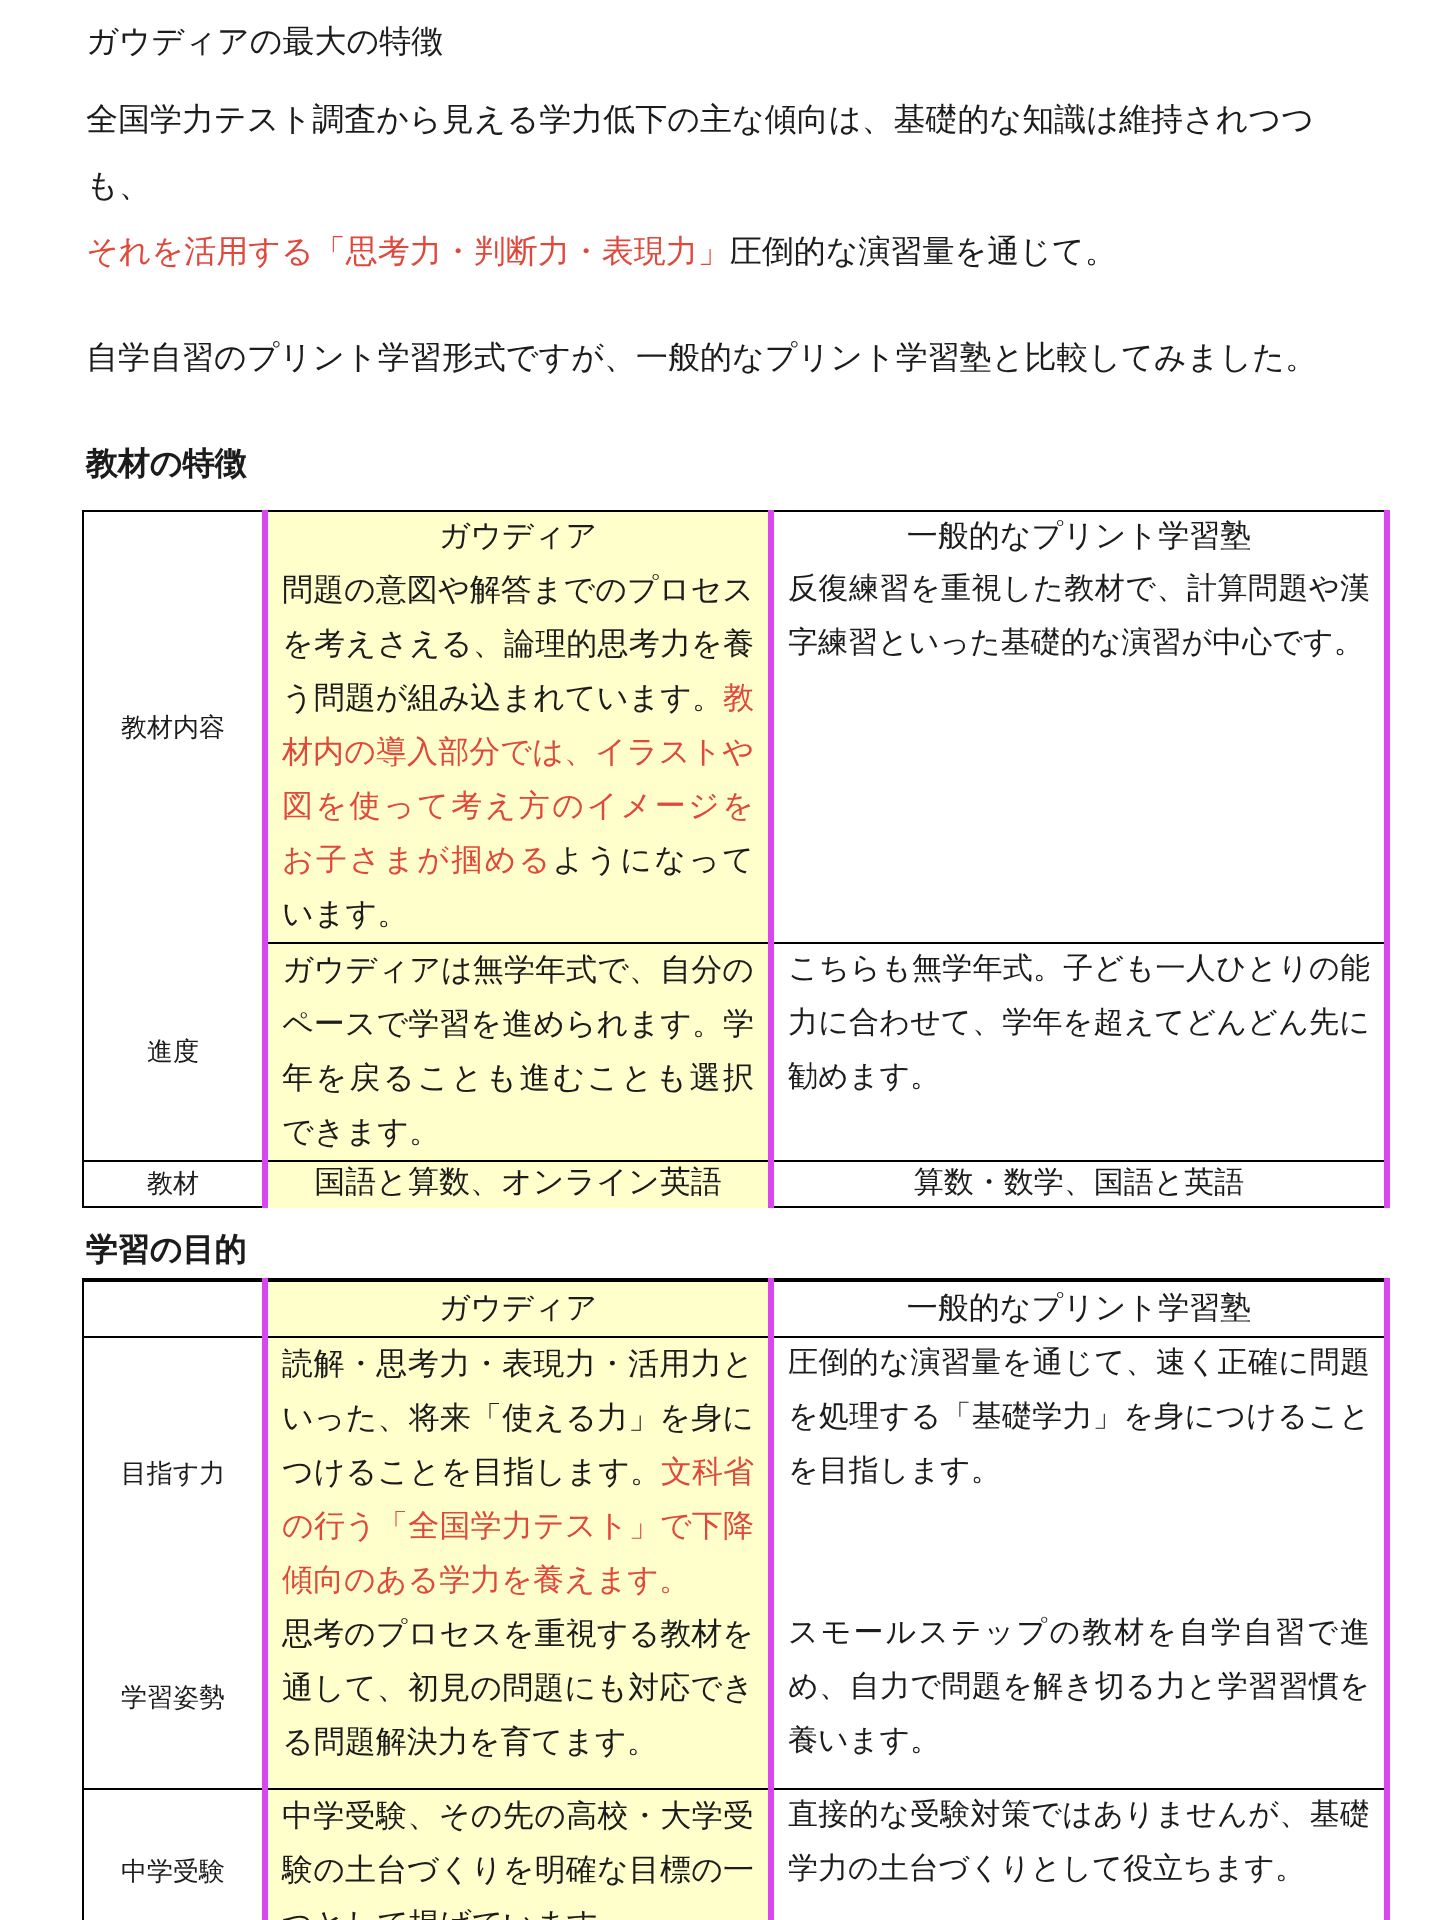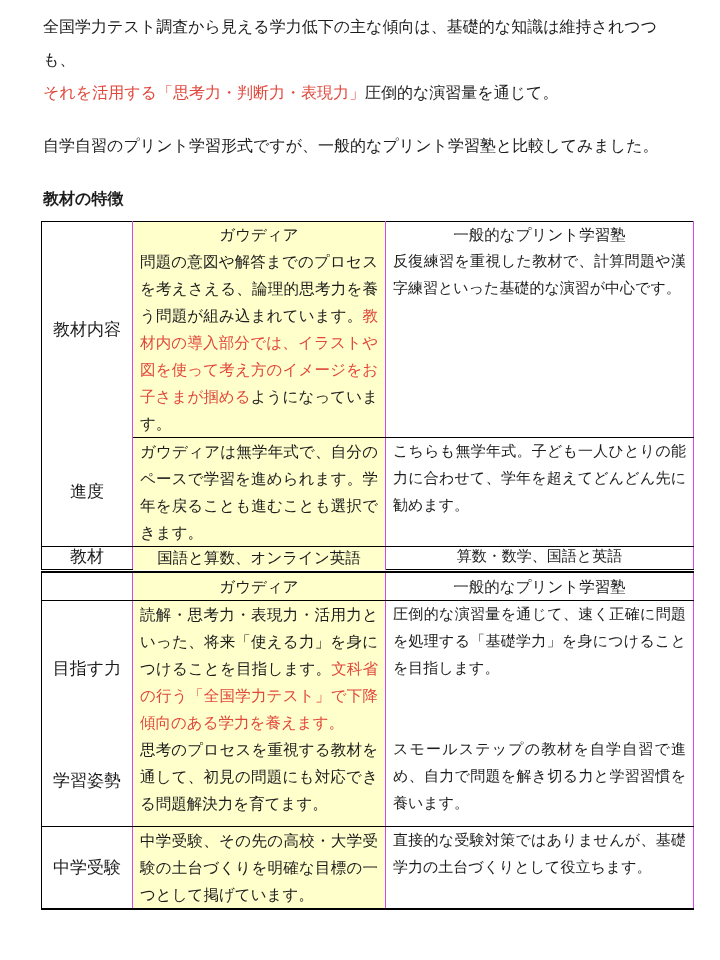"ガウディアの最大の特徴" h1.doc-title { html: none -> <h1>ガウディアの最大の特徴</h1> }
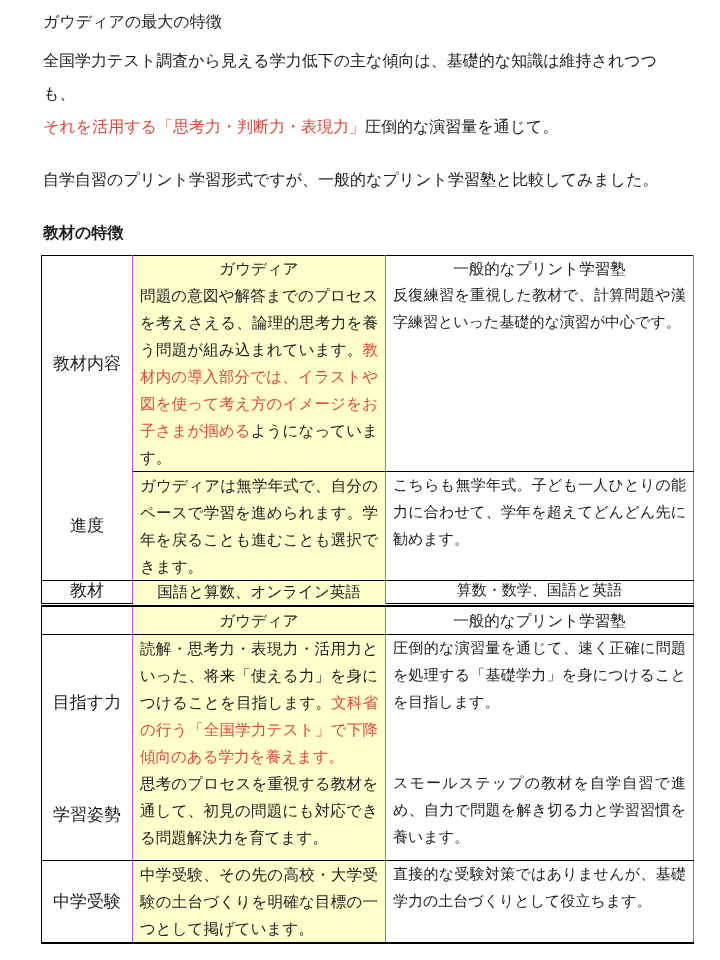"ガウディア" td { border-right: 1px solid #d946ef -> 3px solid #d946ef }
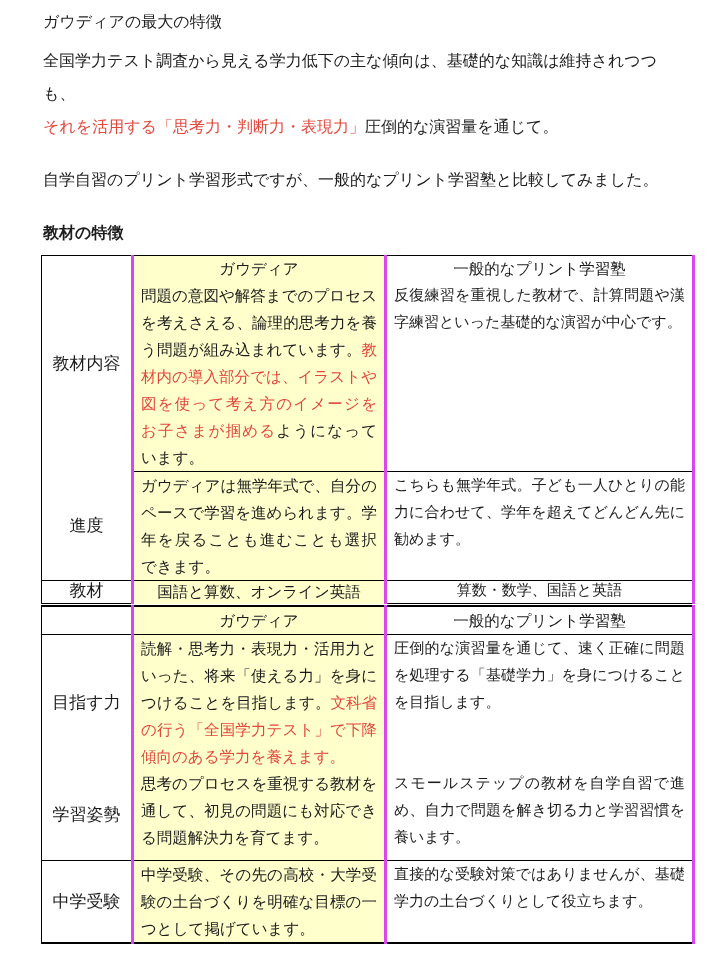"教材内容" td.label { font-size: 17px -> 13px }
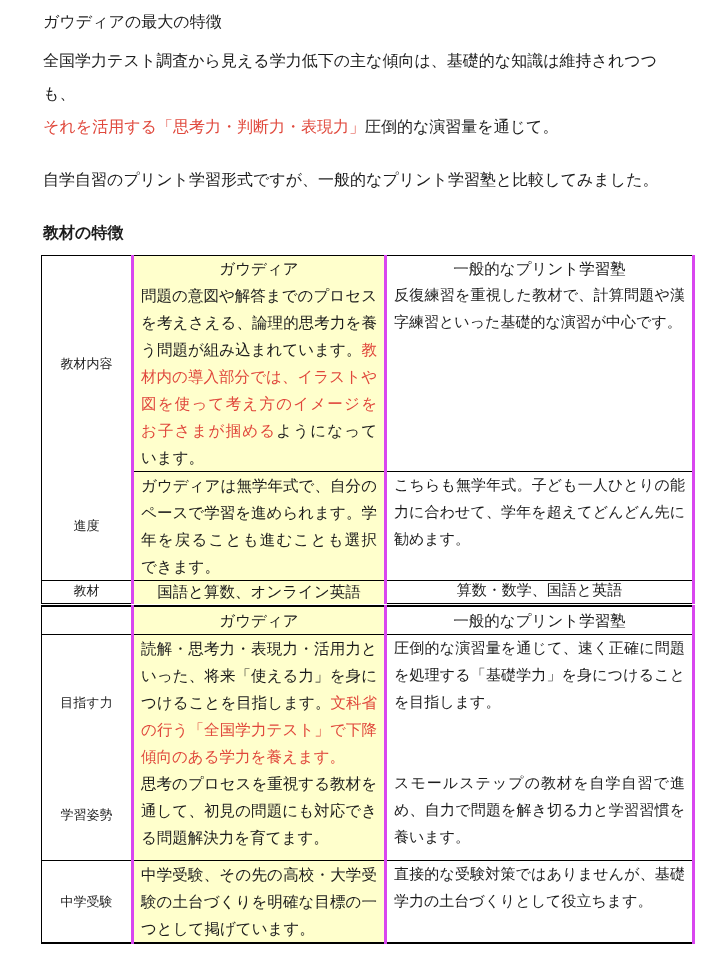"教材" tr.t1-row3 td.bb { font-family: Liberation Mono, monospace -> none }
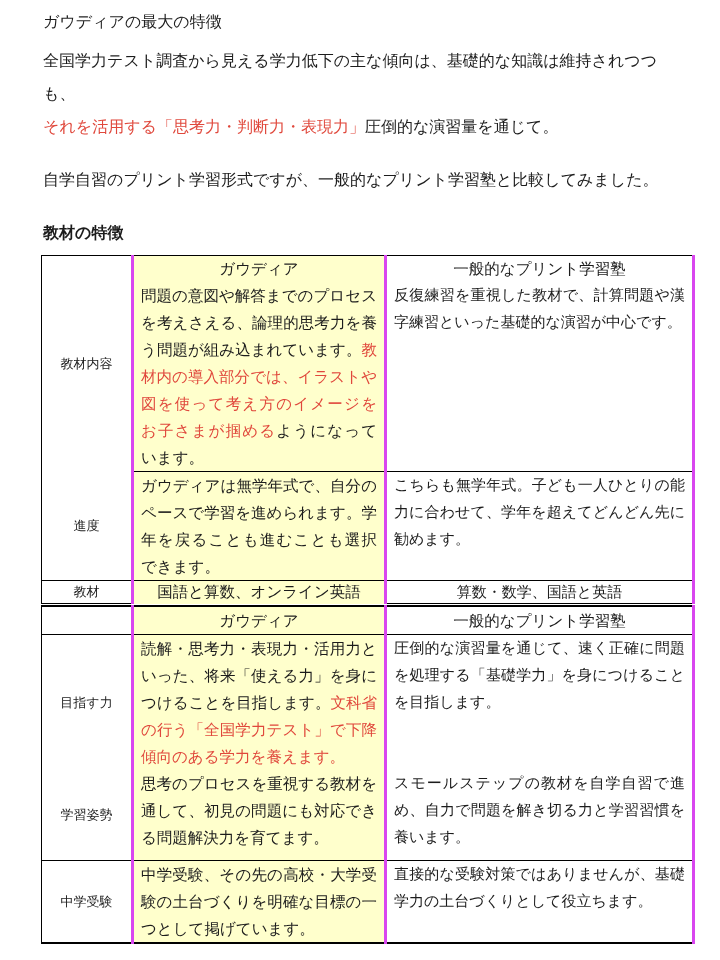"学習の目的" h2.section-heading { html: none -> <h2>学習の目的</h2> }
